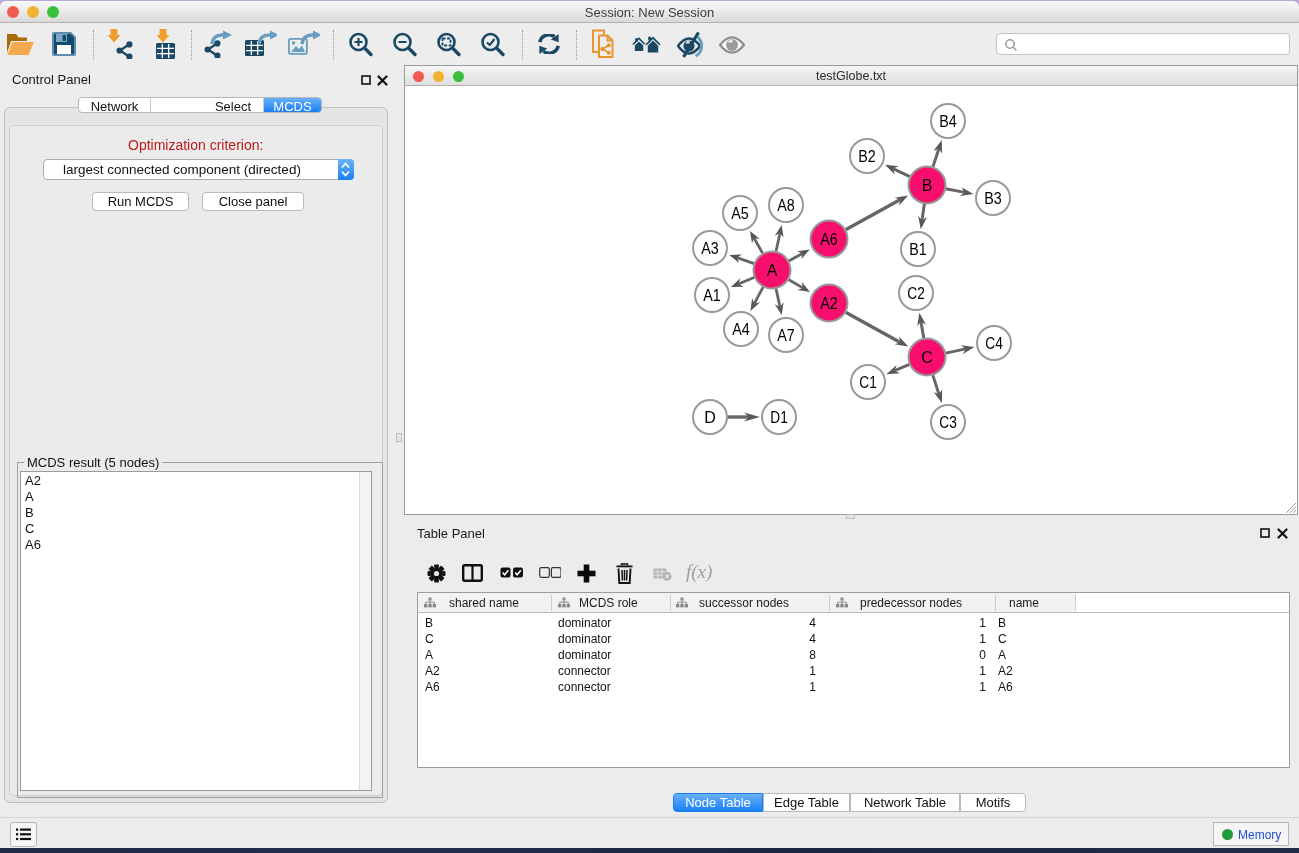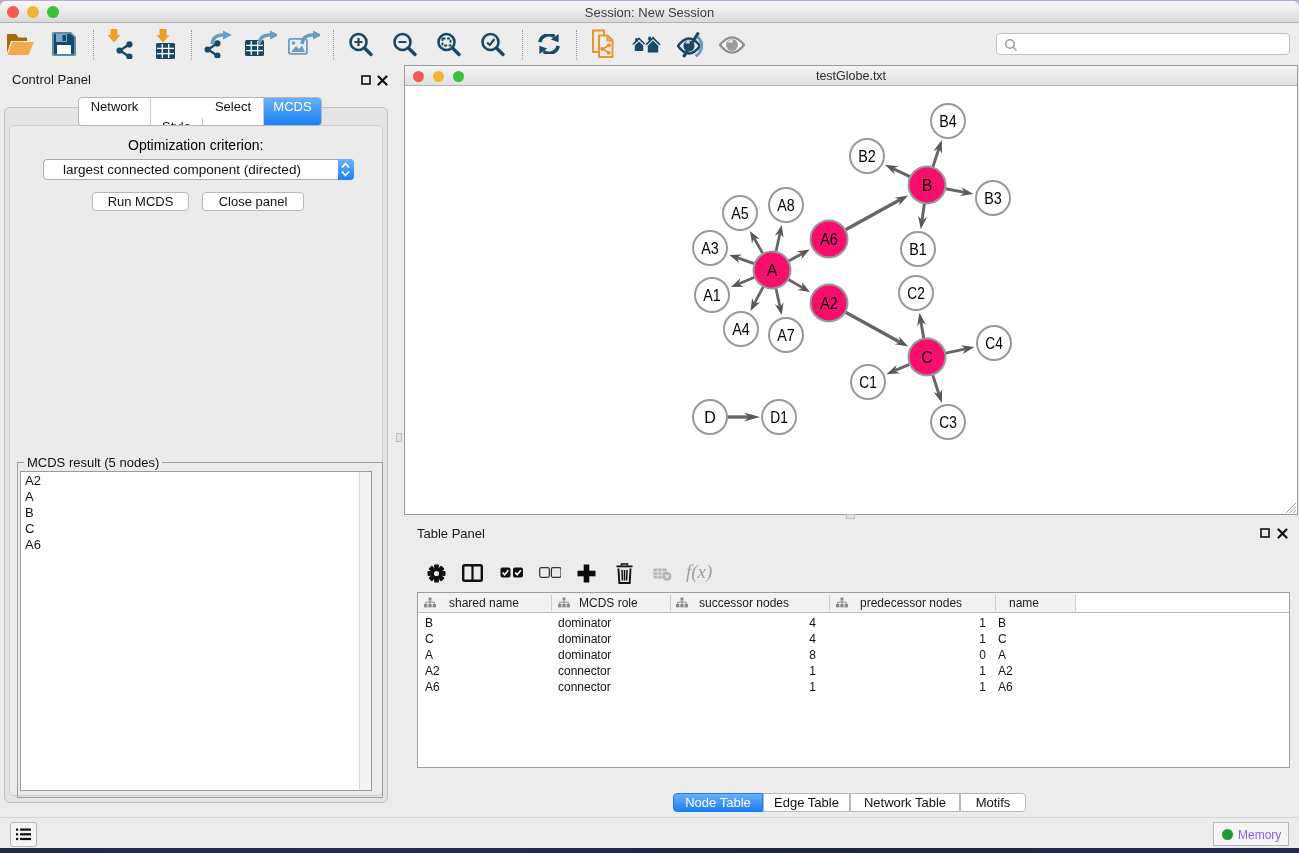"Network" #tabs { height: 29px -> 16px }
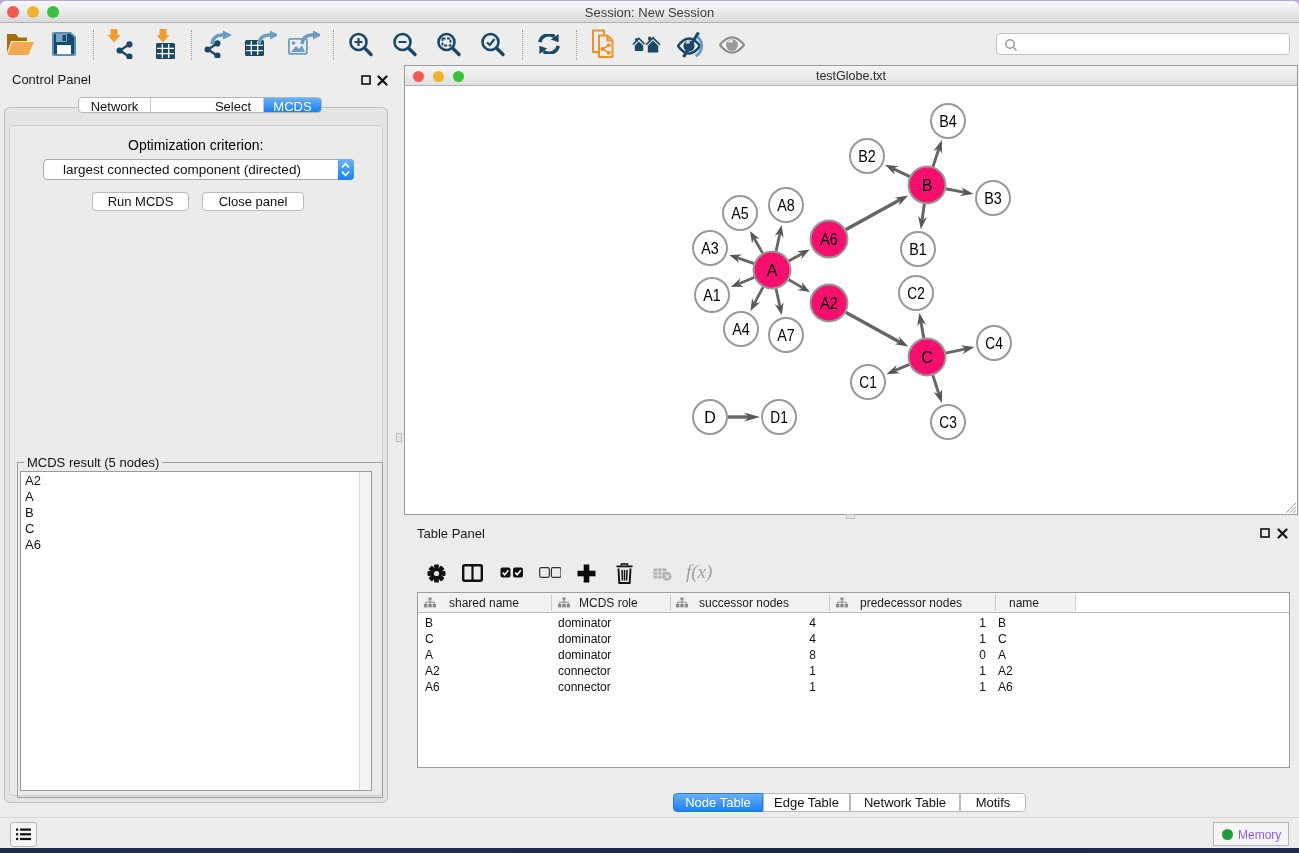"Optimization criterion:" label.cpl { color: #000000 -> #b91c1c }
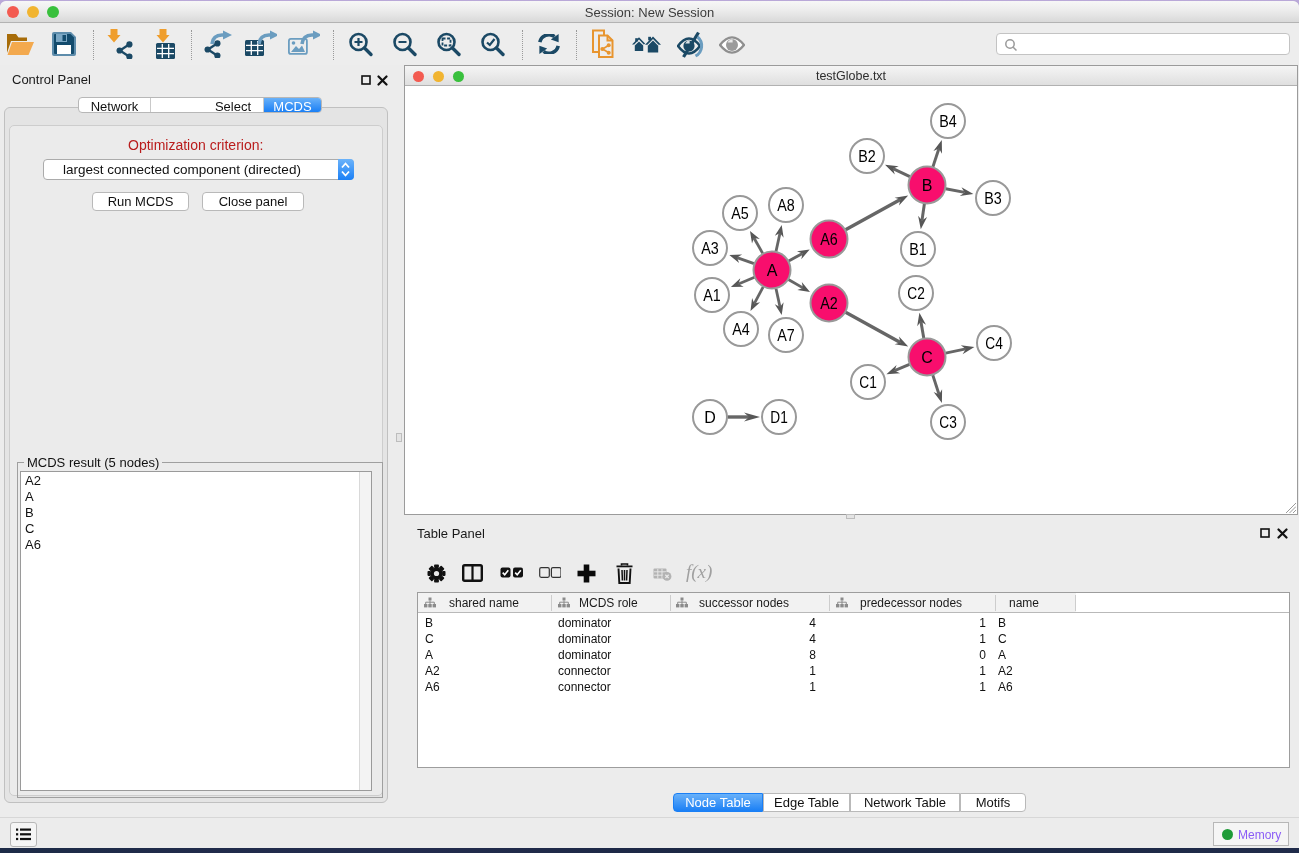"Memory" #memory-btn { color: #8b5cf6 -> #1d4ed8 }
